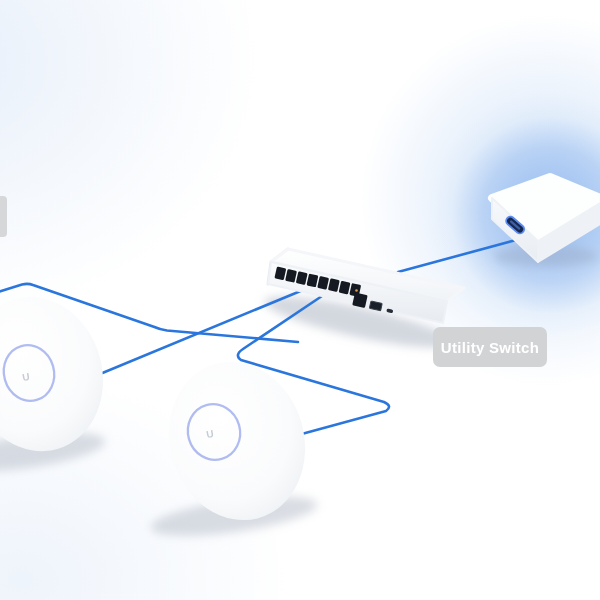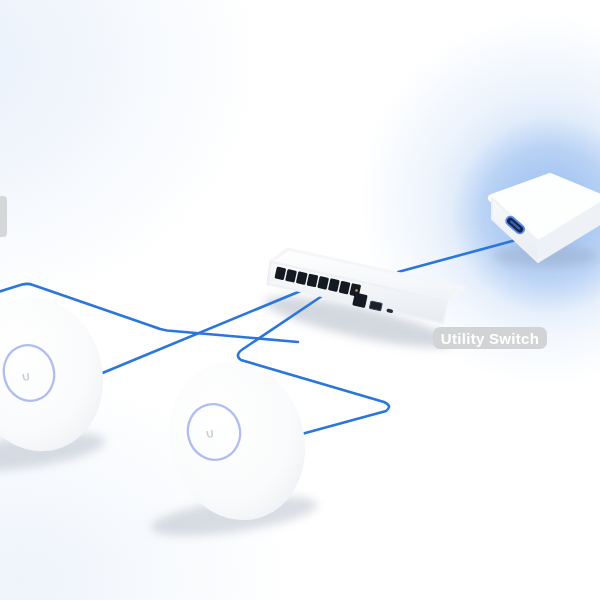"Utility Switch" .badge { height: 22px -> 40px }
